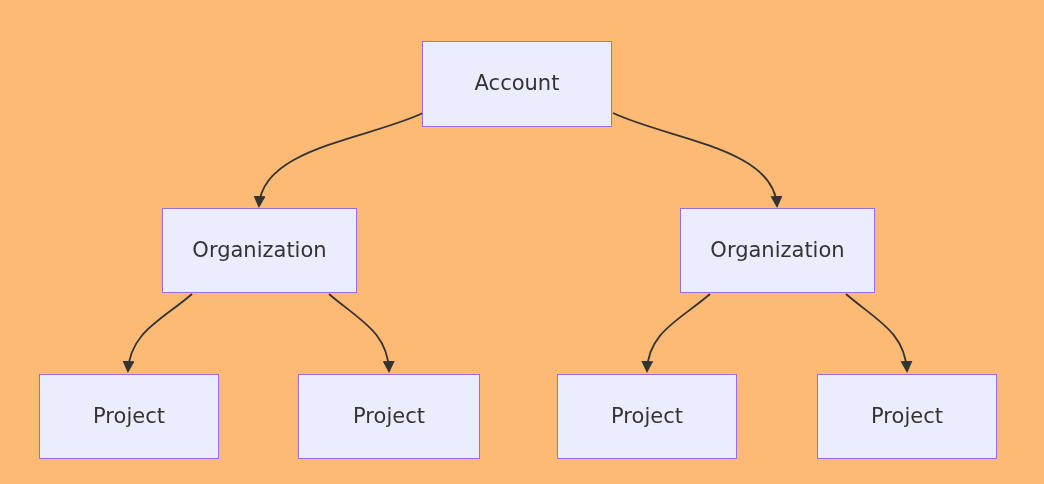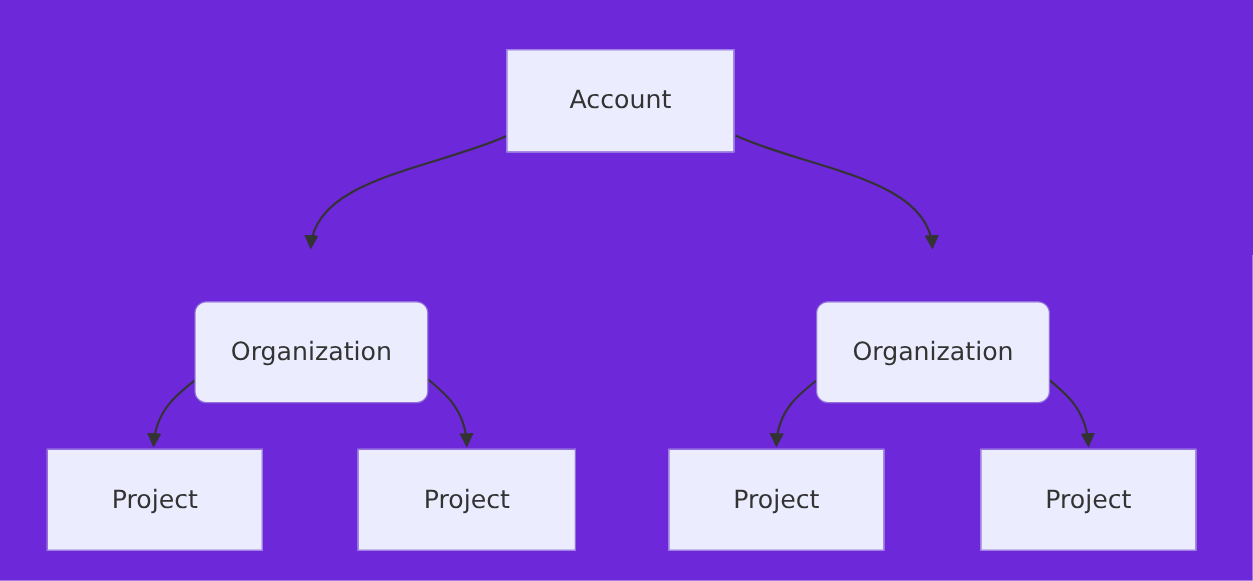"Account" .canvas { background: #6d28d9 -> #fdba74 }
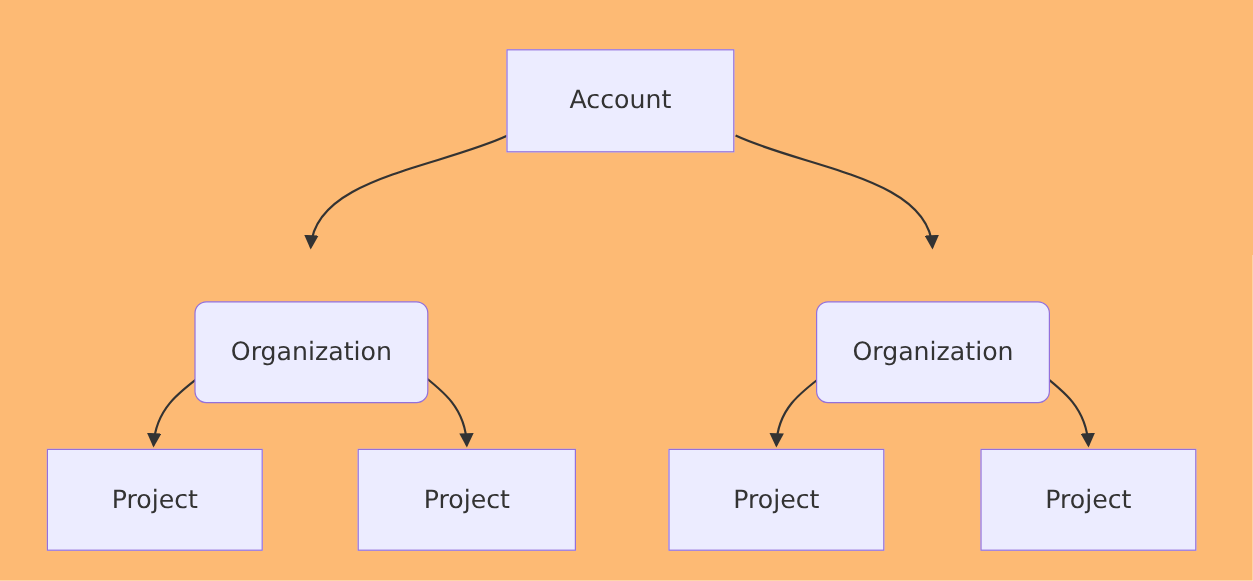"Organization" .node.rounded { border-radius: 10px -> 0; margin-top: 43px -> none }
